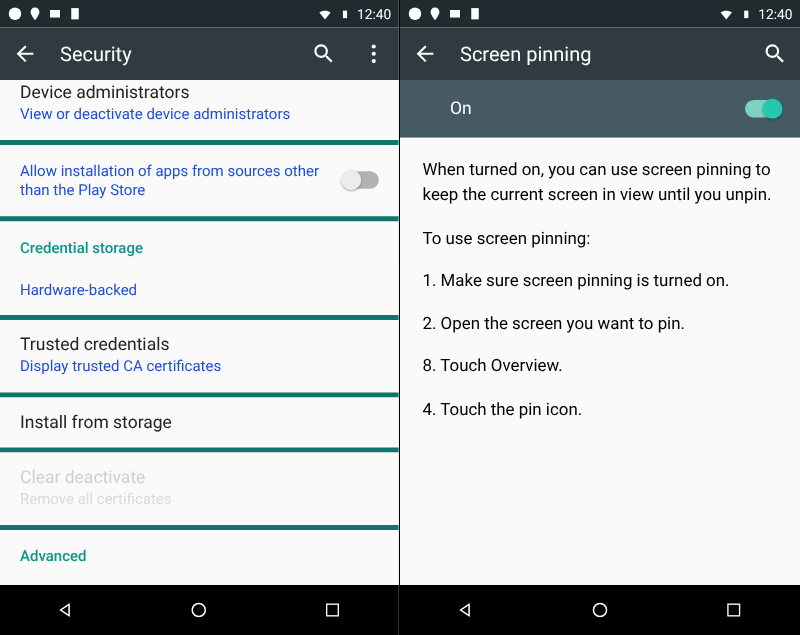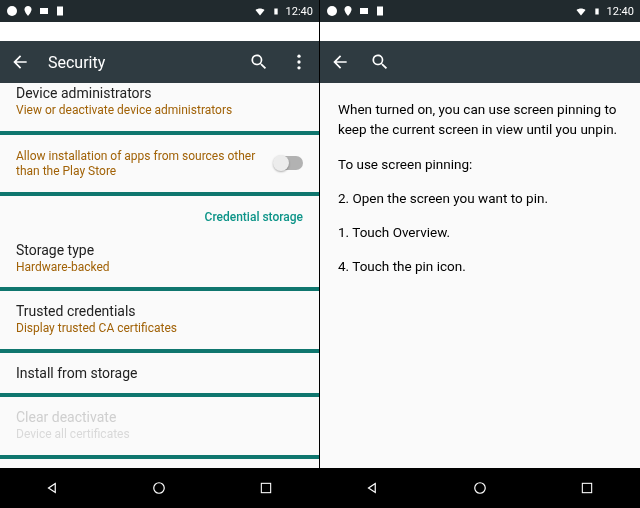"Security" .appbar { margin-top: 19px -> none }
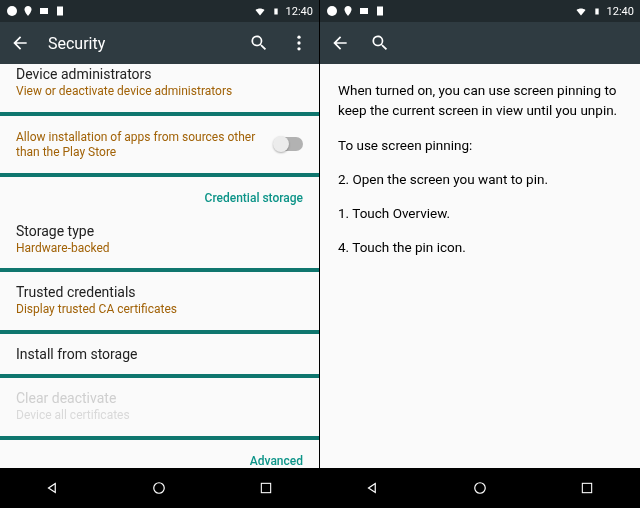"Screen pinning" div.title { html: none -> <div>Screen pinning</div> }
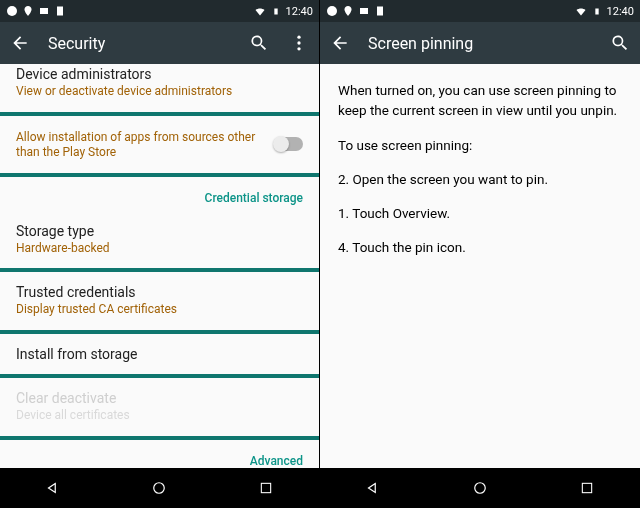"View or deactivate device administrators" .list-item .secondary { color: #a16207 -> #1d4ed8 }
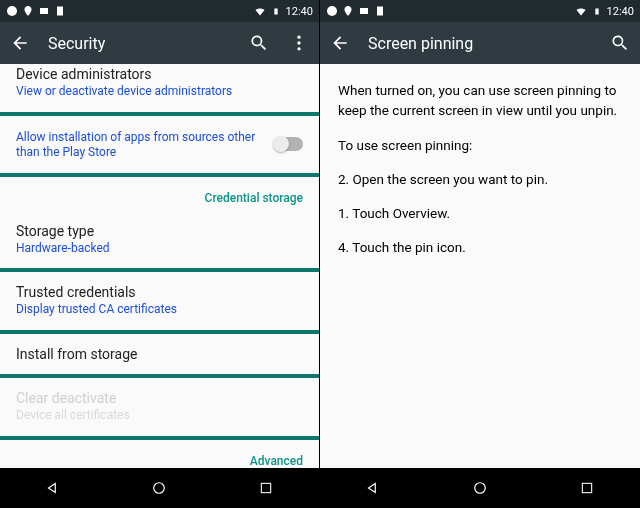"On" div.toggle-bar { html: none -> <div> <span>On</span> <div></div> </div> }
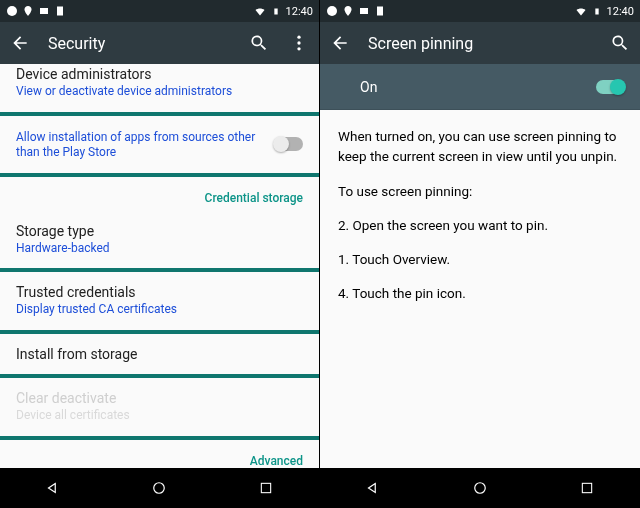"Credential storage" .list-header { text-align: right -> none }
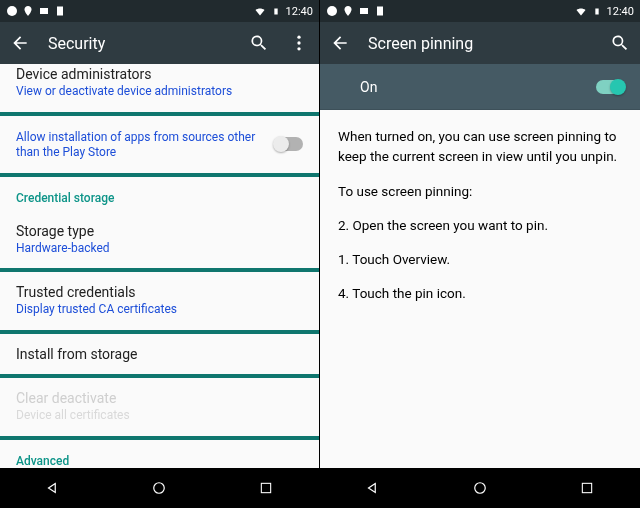"Storage type" div.primary { html: <div>Storage type</div> -> none }
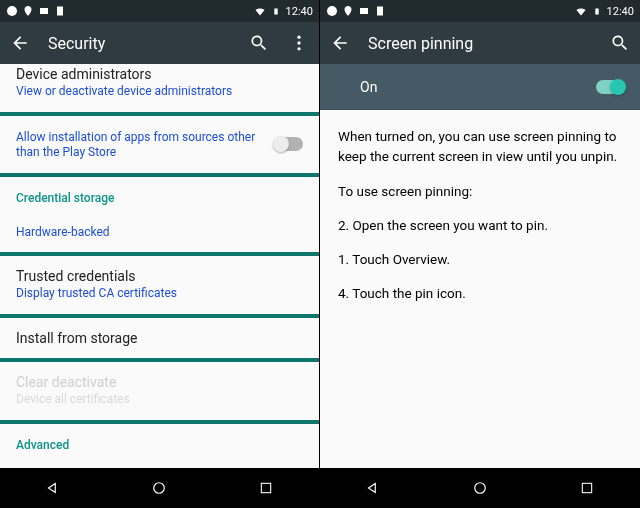"1. Make sure screen pinning" p { html: none -> <p>1. Make sure screen pinning is turned on.</p> }
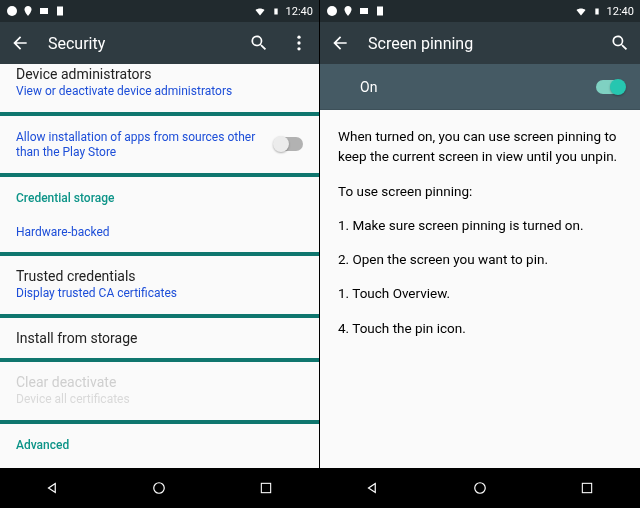"1. Touch Overview." p { text: 1 -> 8 }
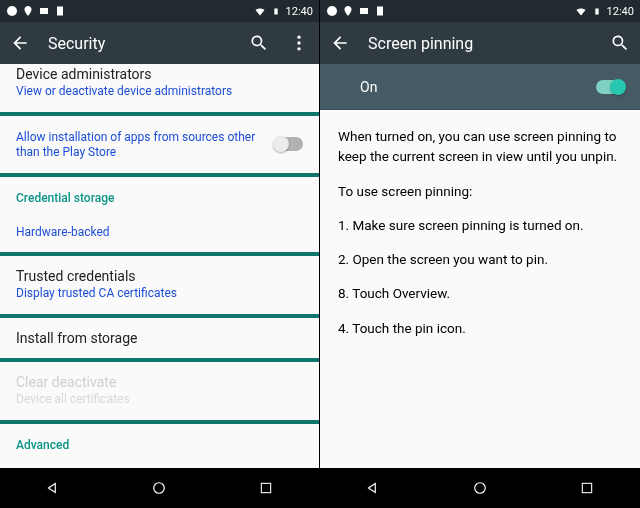"Device all certificates" div.secondary { text: Device -> Remove }
